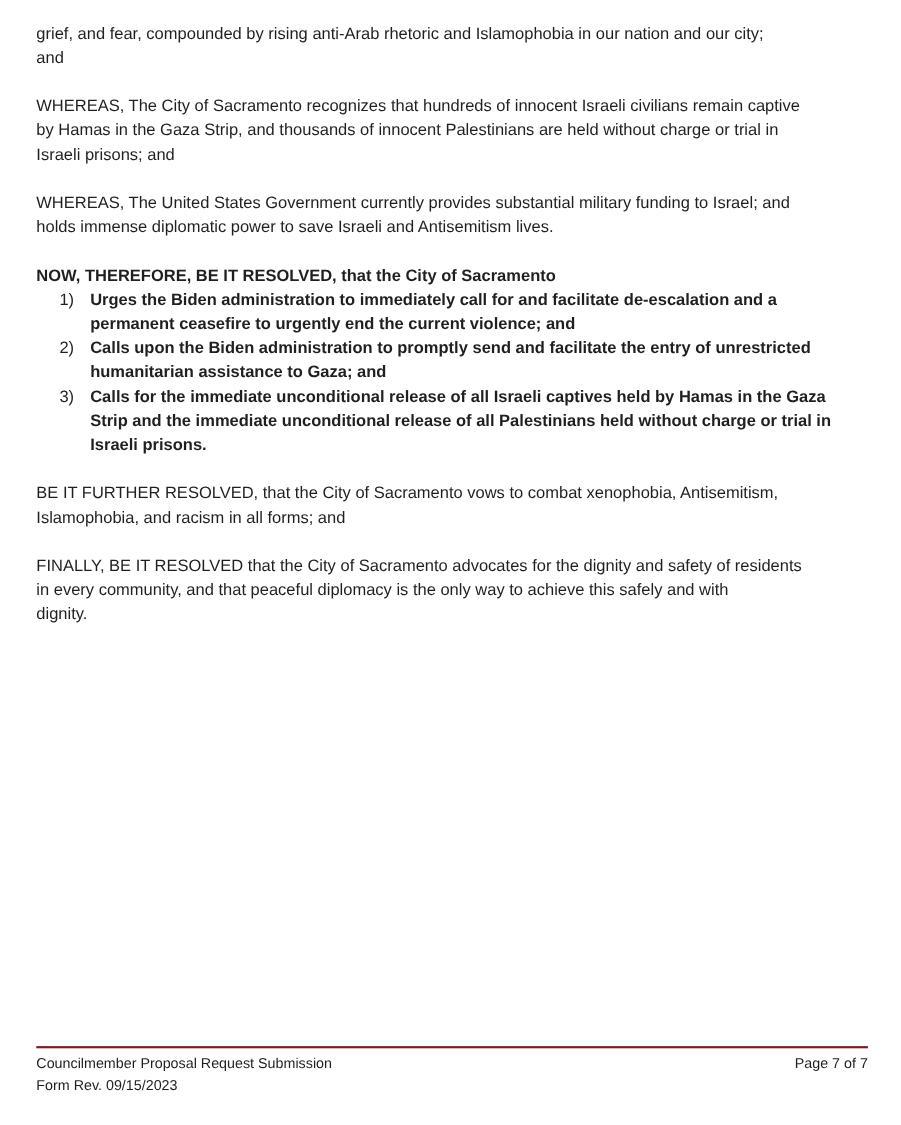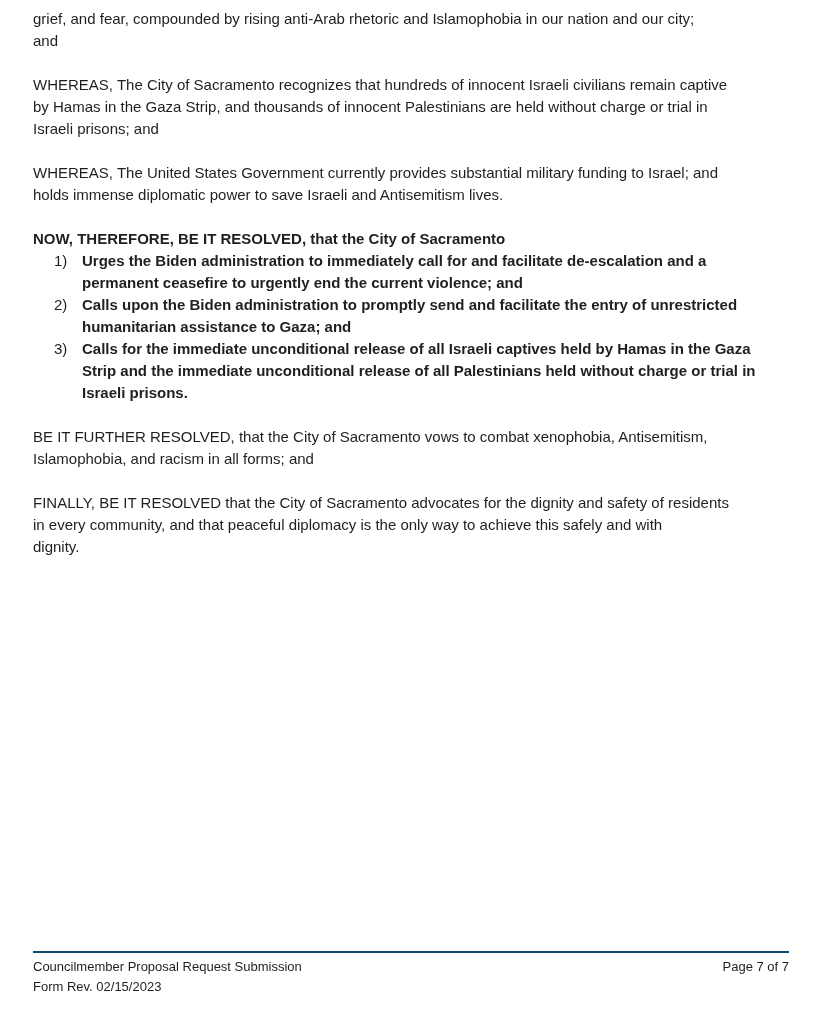"grief, and fear, compounded by" .content { top: 8px -> 20px }
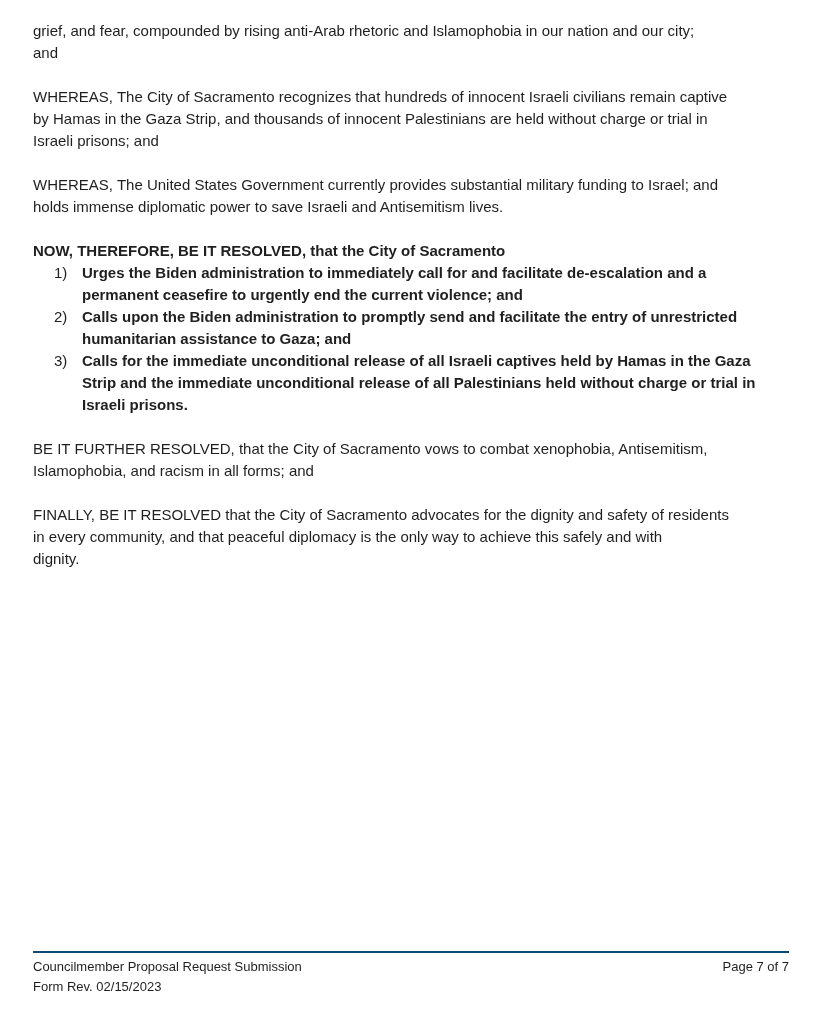"Councilmember Proposal Request" .footer { border-top: 2px solid #0c4a6e -> 2px solid #7f1d1d }
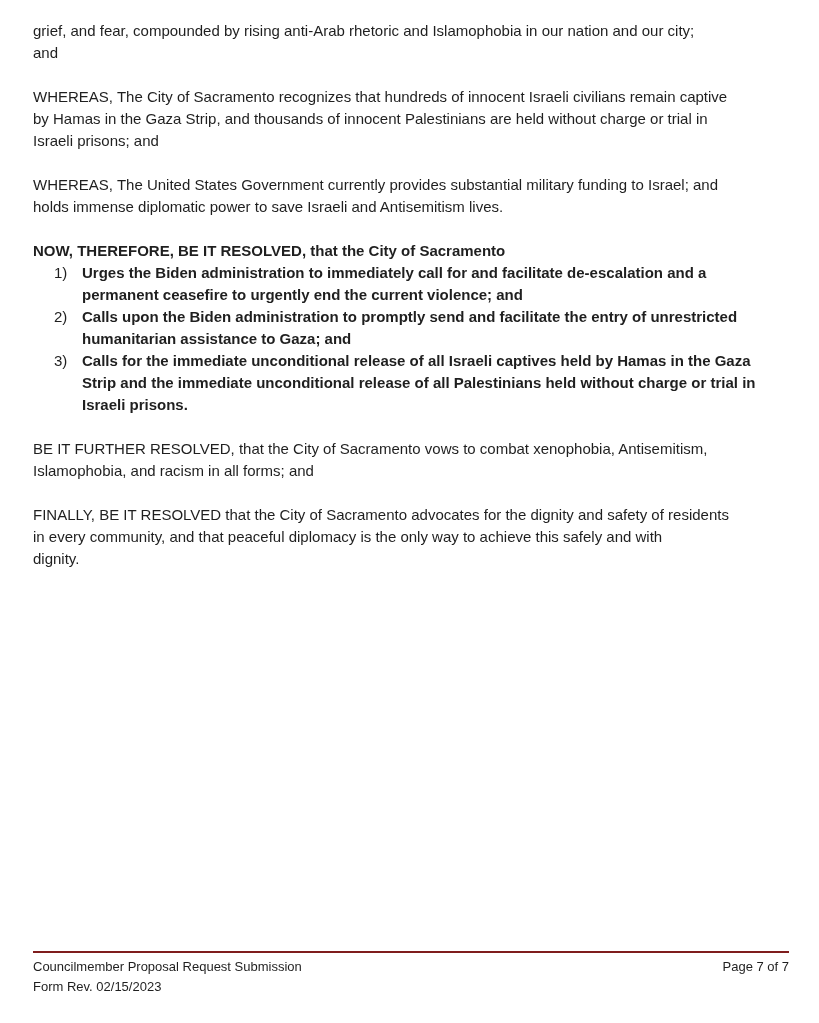"Form Rev. 02/15/2023" div { text: 02/15/2023 -> 09/15/2023 }
